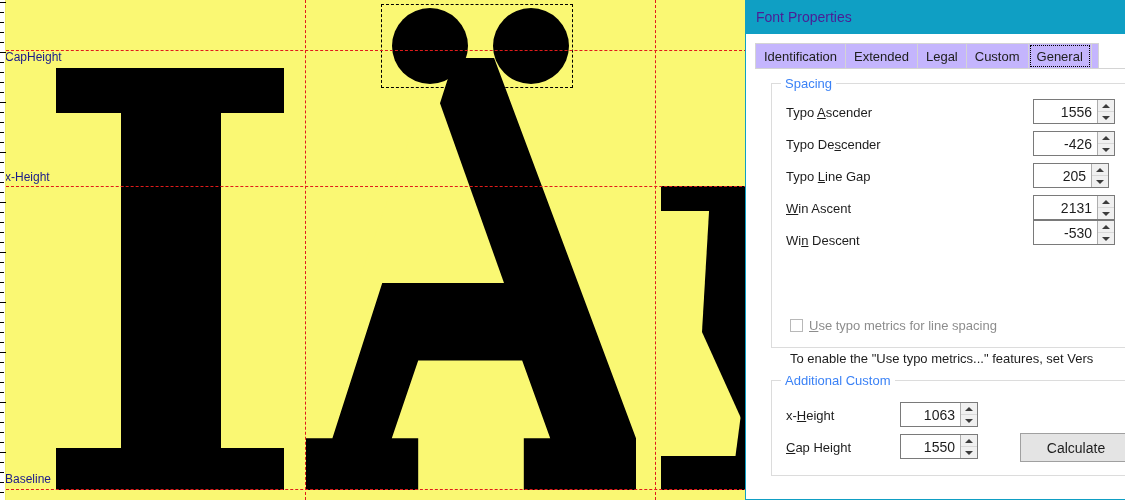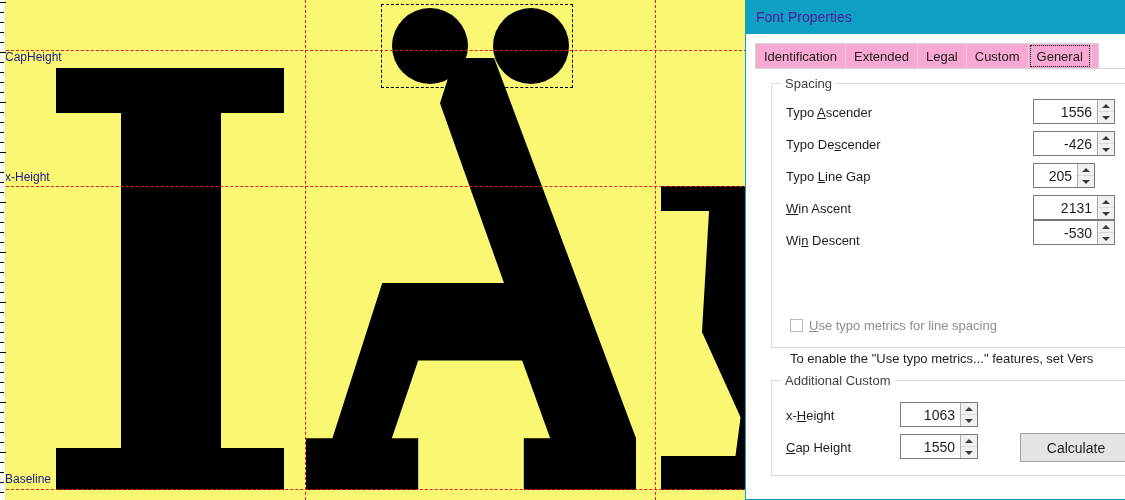"Identification" .tab { background: #f9a8d4 -> #c4b5fd }
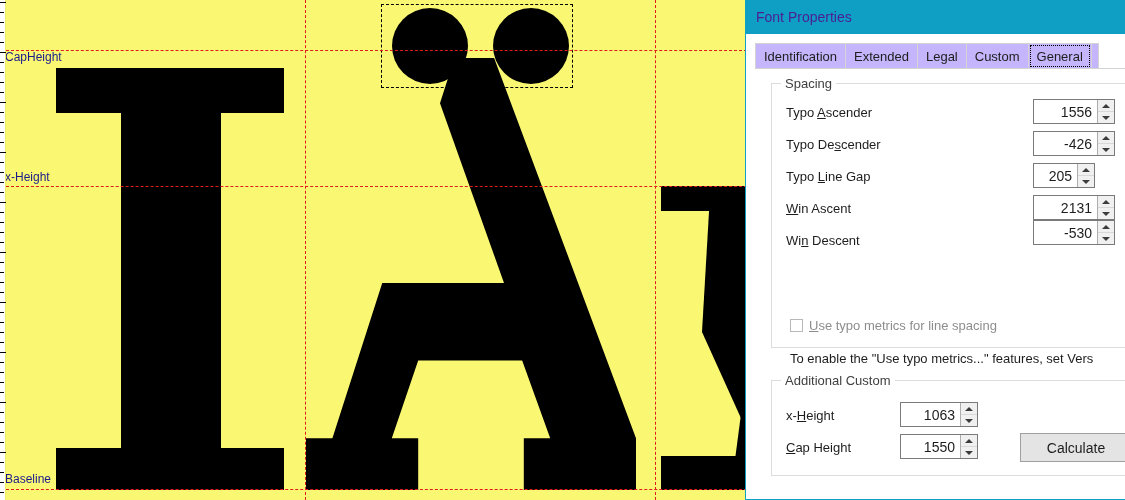"Spacing" .groupbox > .legend { color: #404040 -> #3b82f6 }
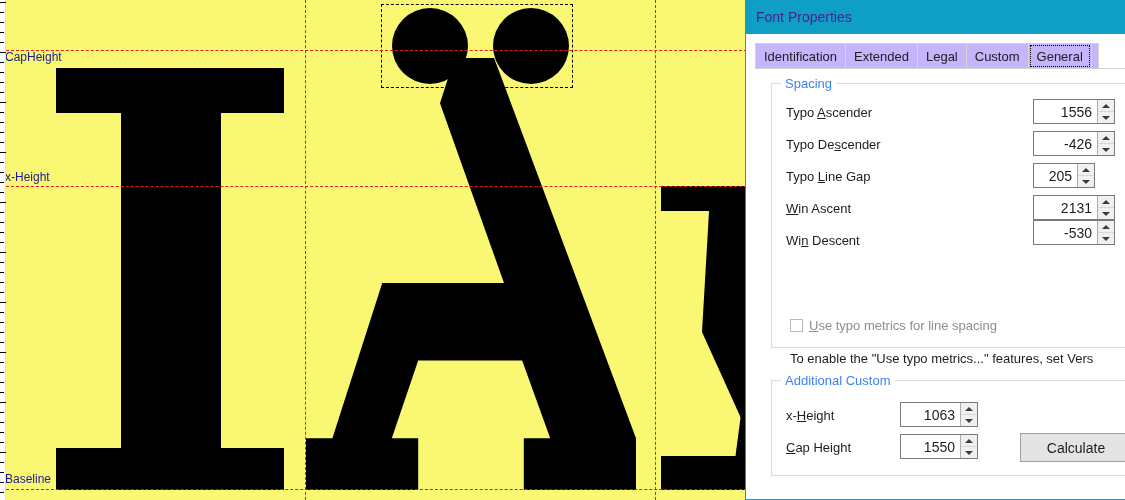"205" div.spinner { width: 62px -> 76px }
